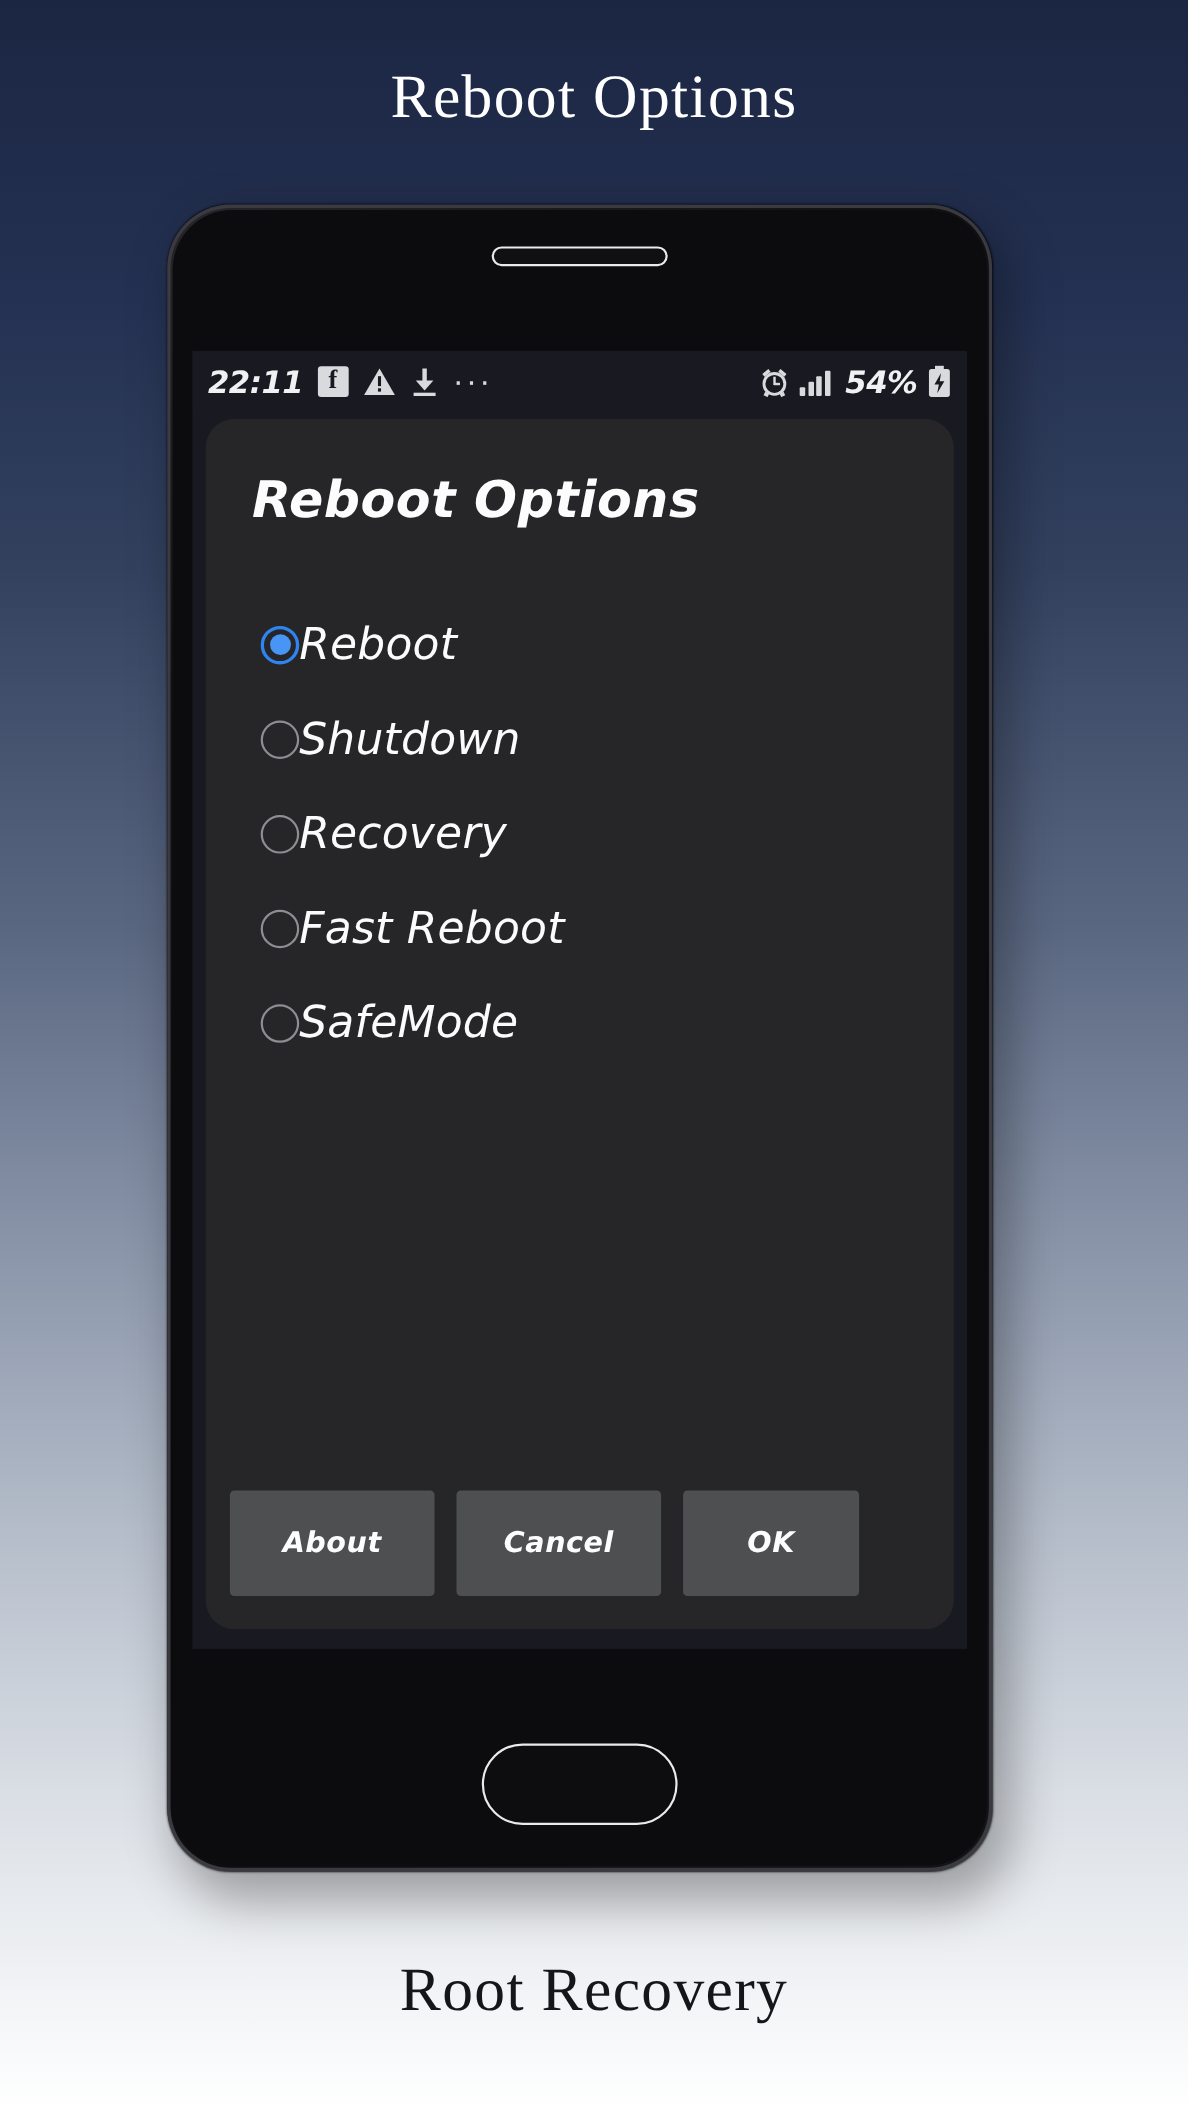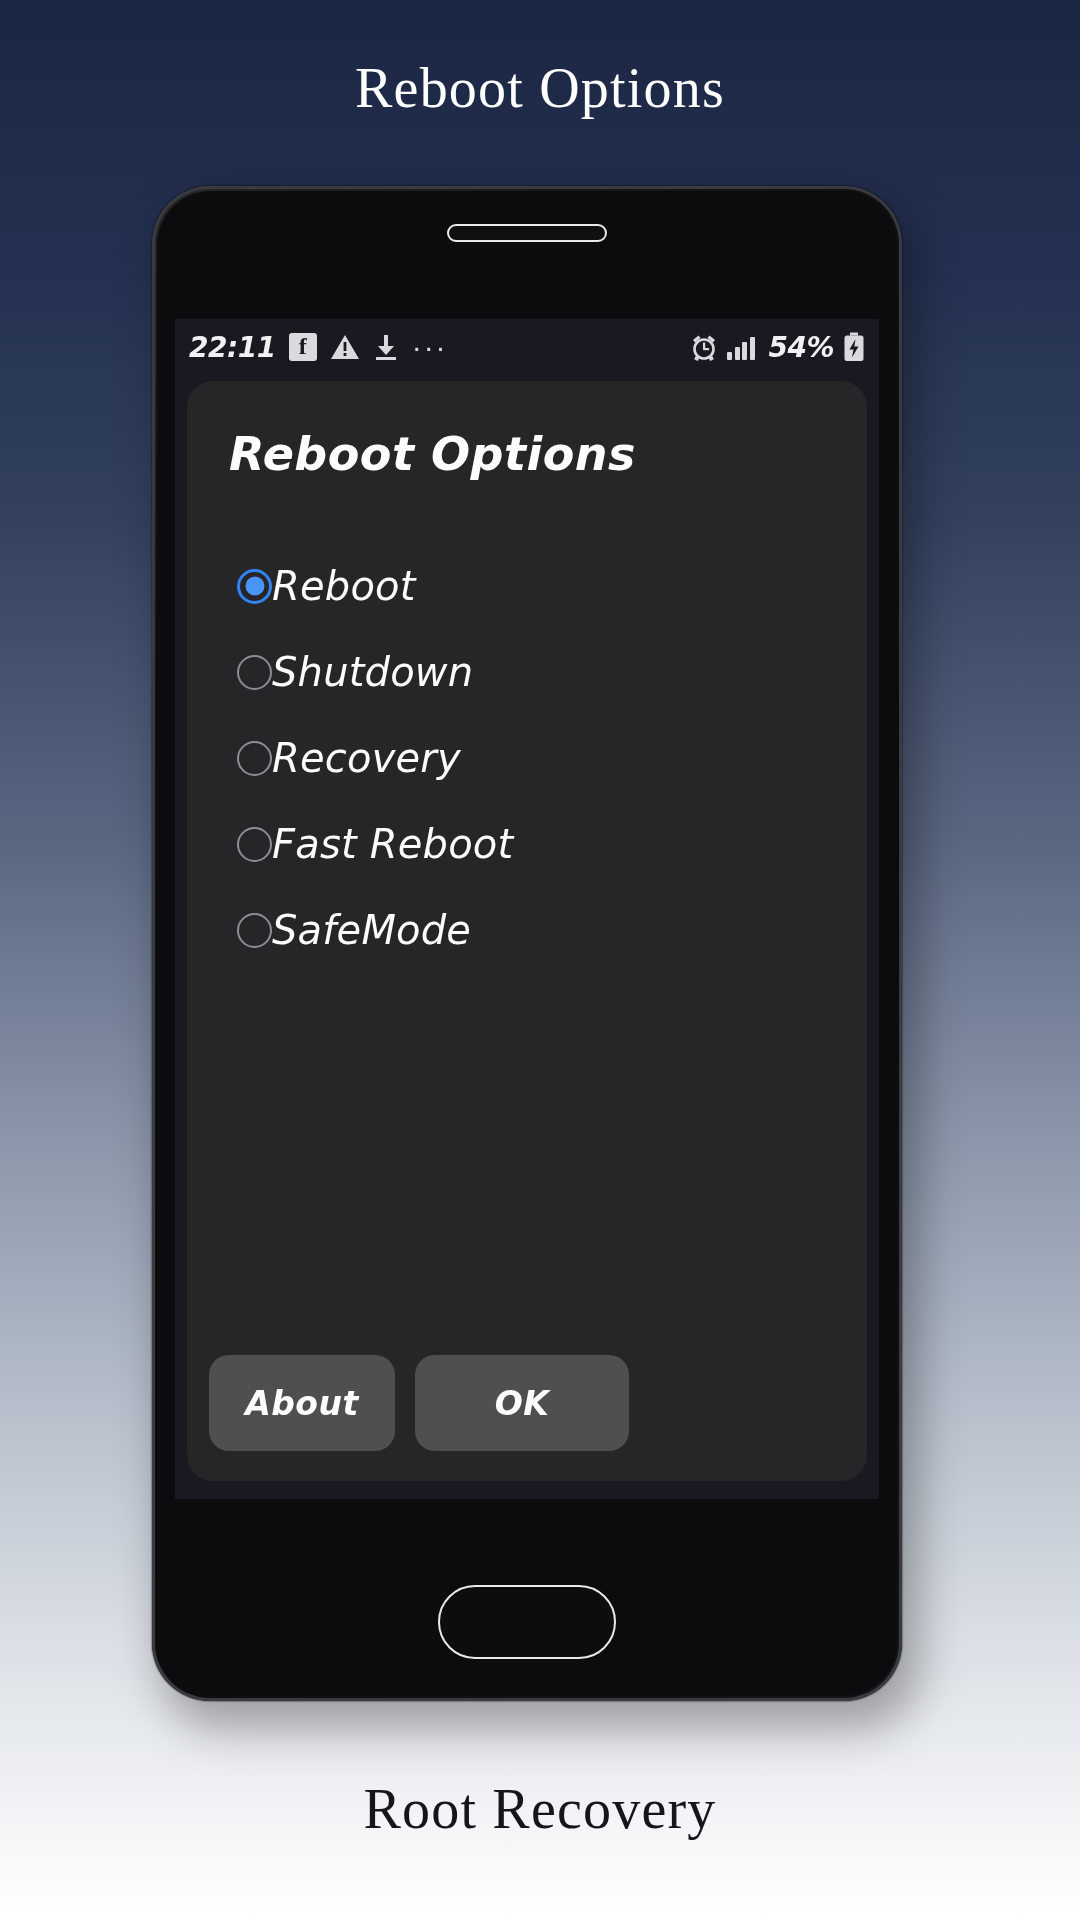"About" .dlg-btn { border-radius: 20px -> 4px; font-size: 33px -> 26px }
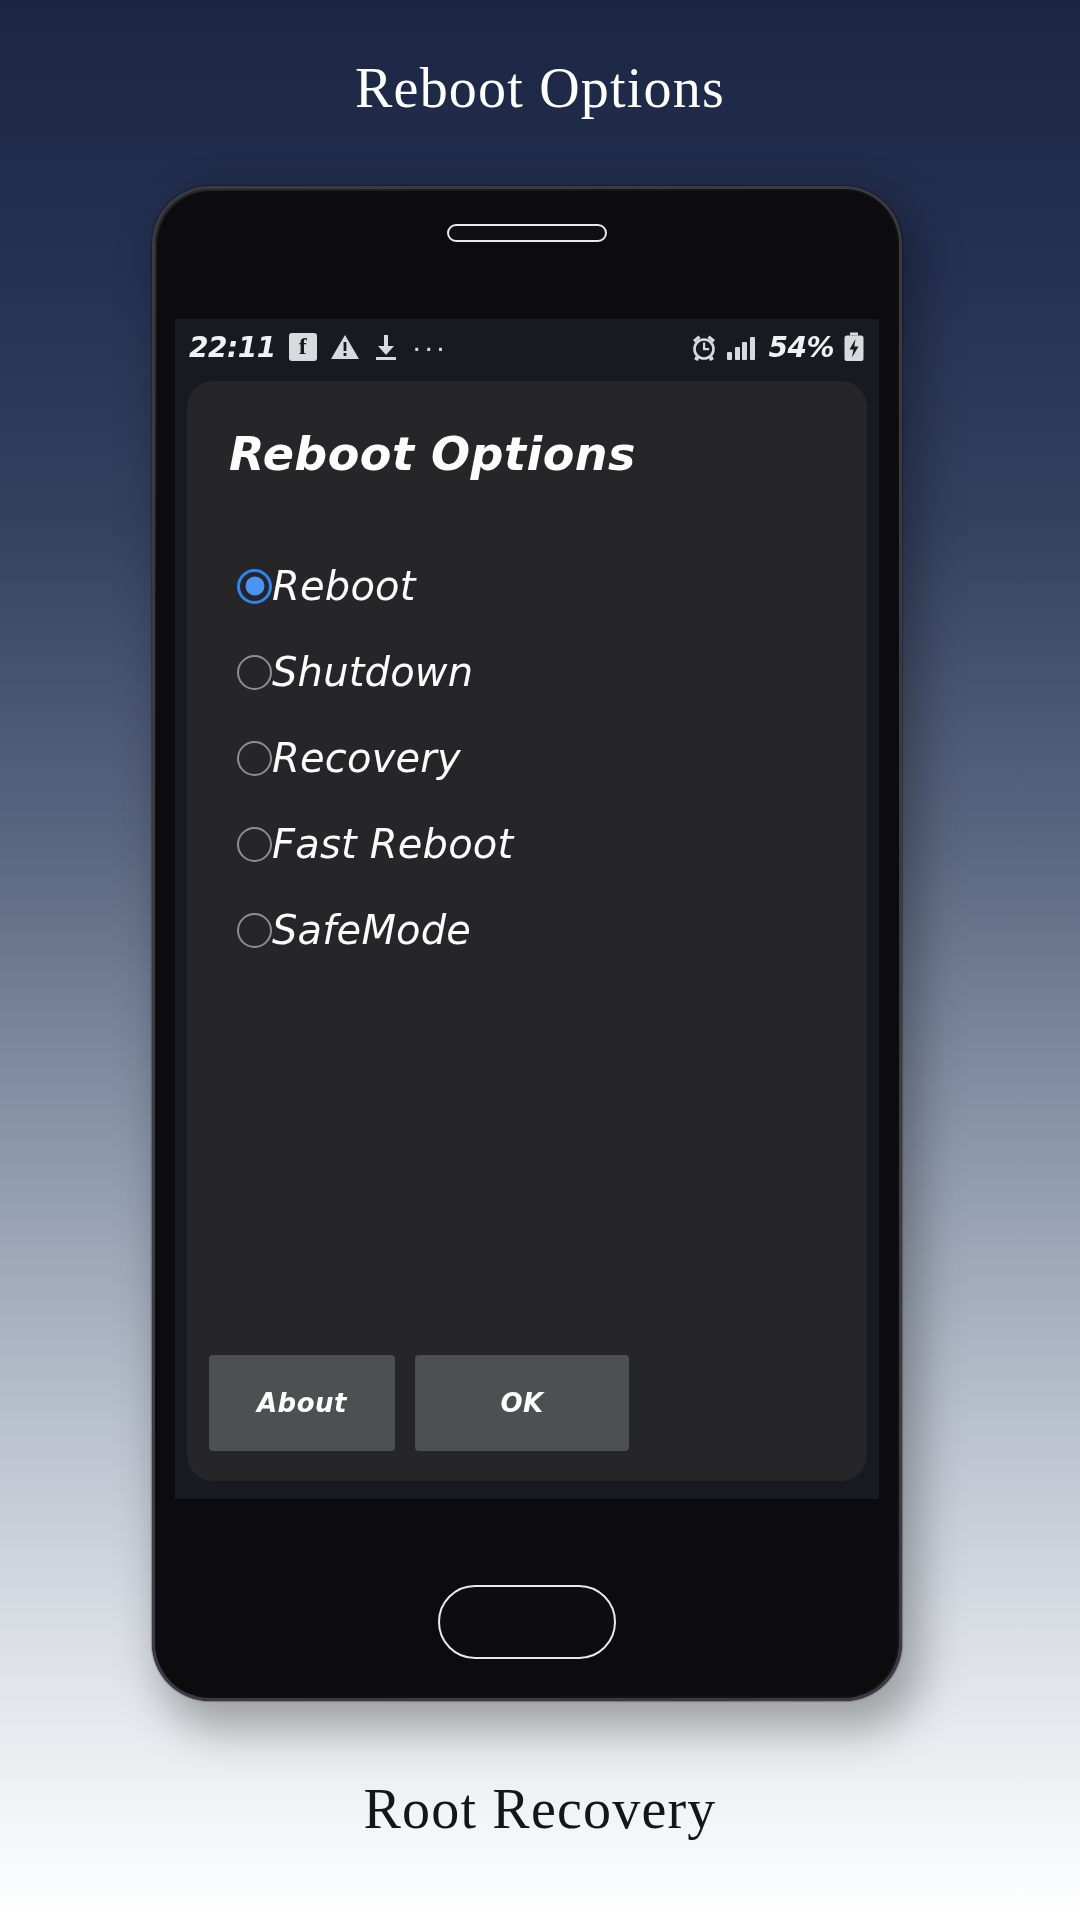"Cancel" div.dlg-btn { html: none -> <div>Cancel</div> }
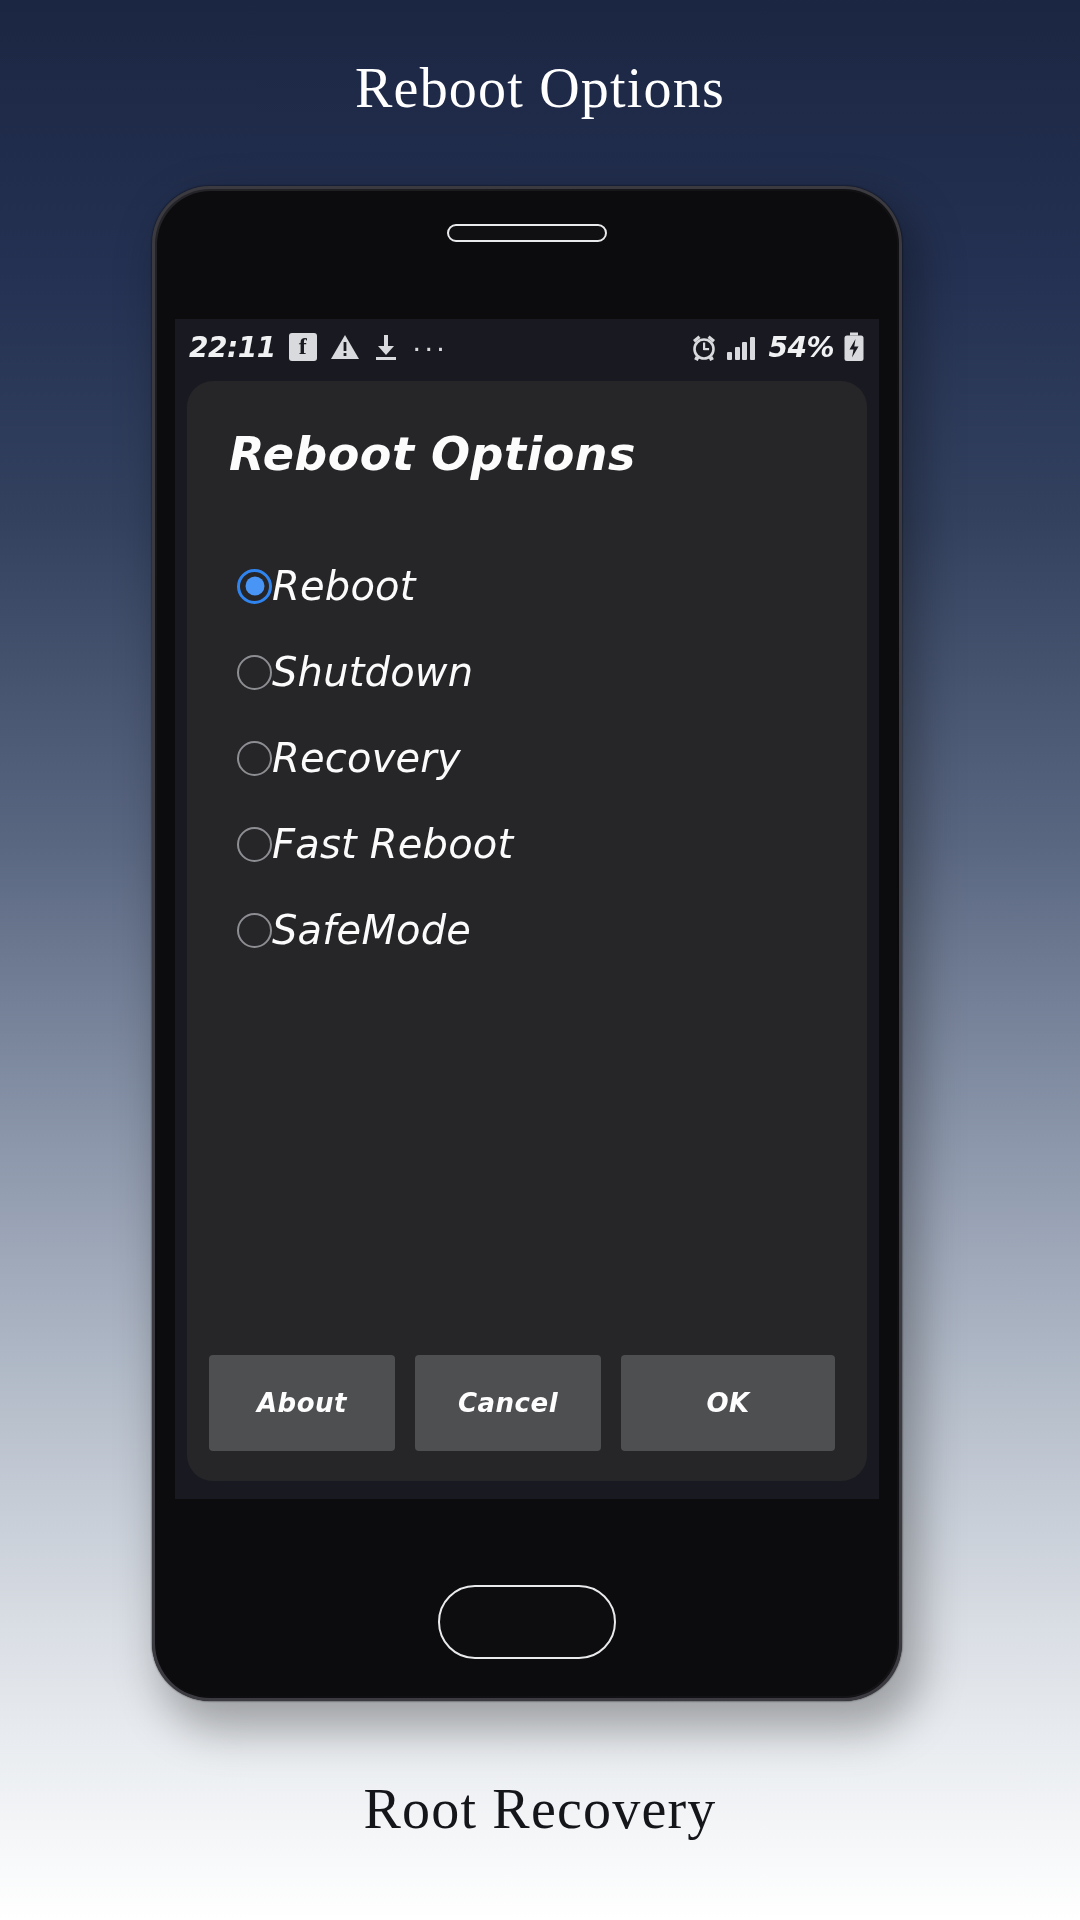"OK" .dlg-btn.ok { width: 214px -> 160px }
